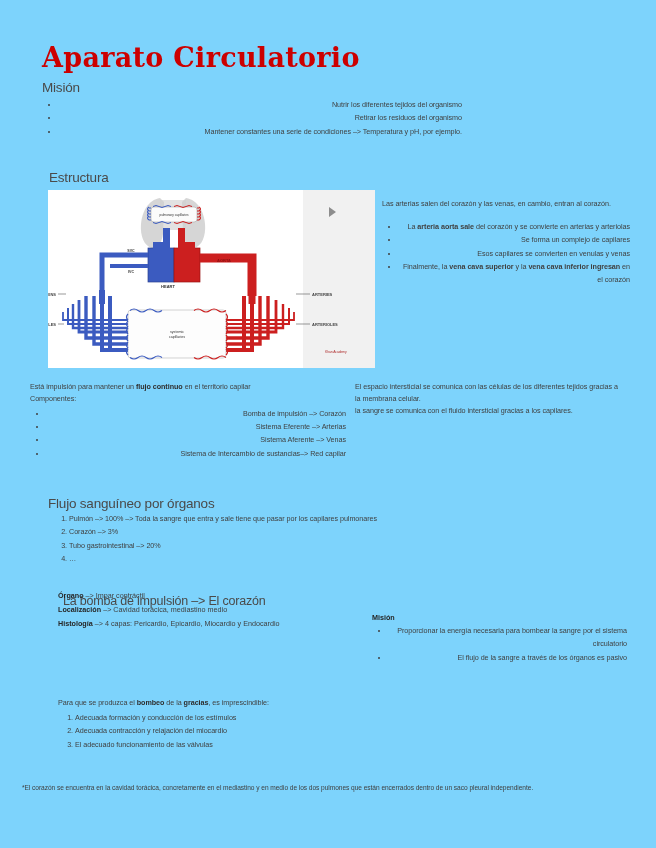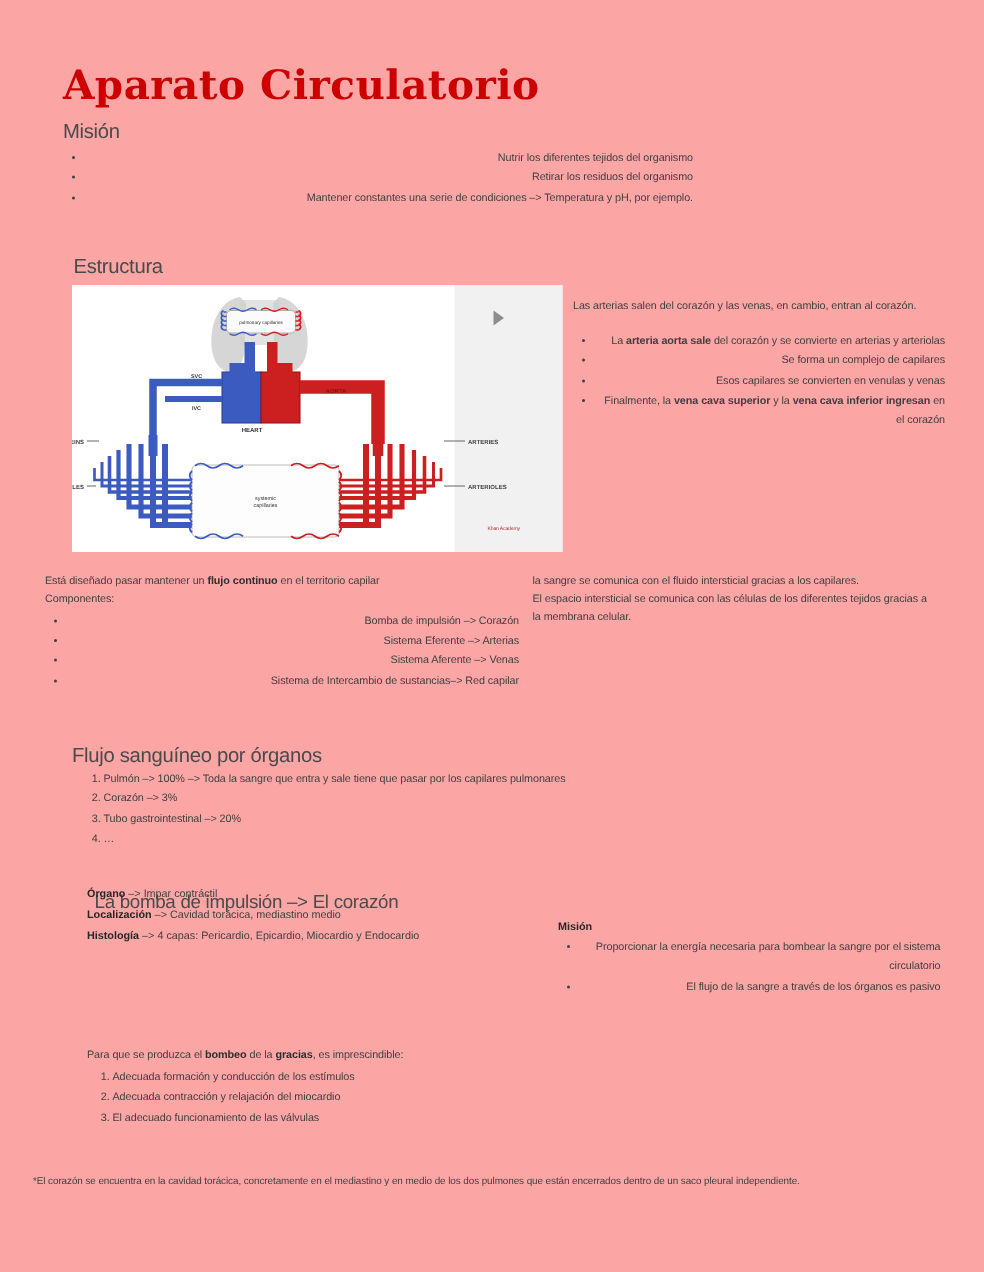"Aparato Circulatorio" .page { background: #fca5a5 -> #7dd3fc }
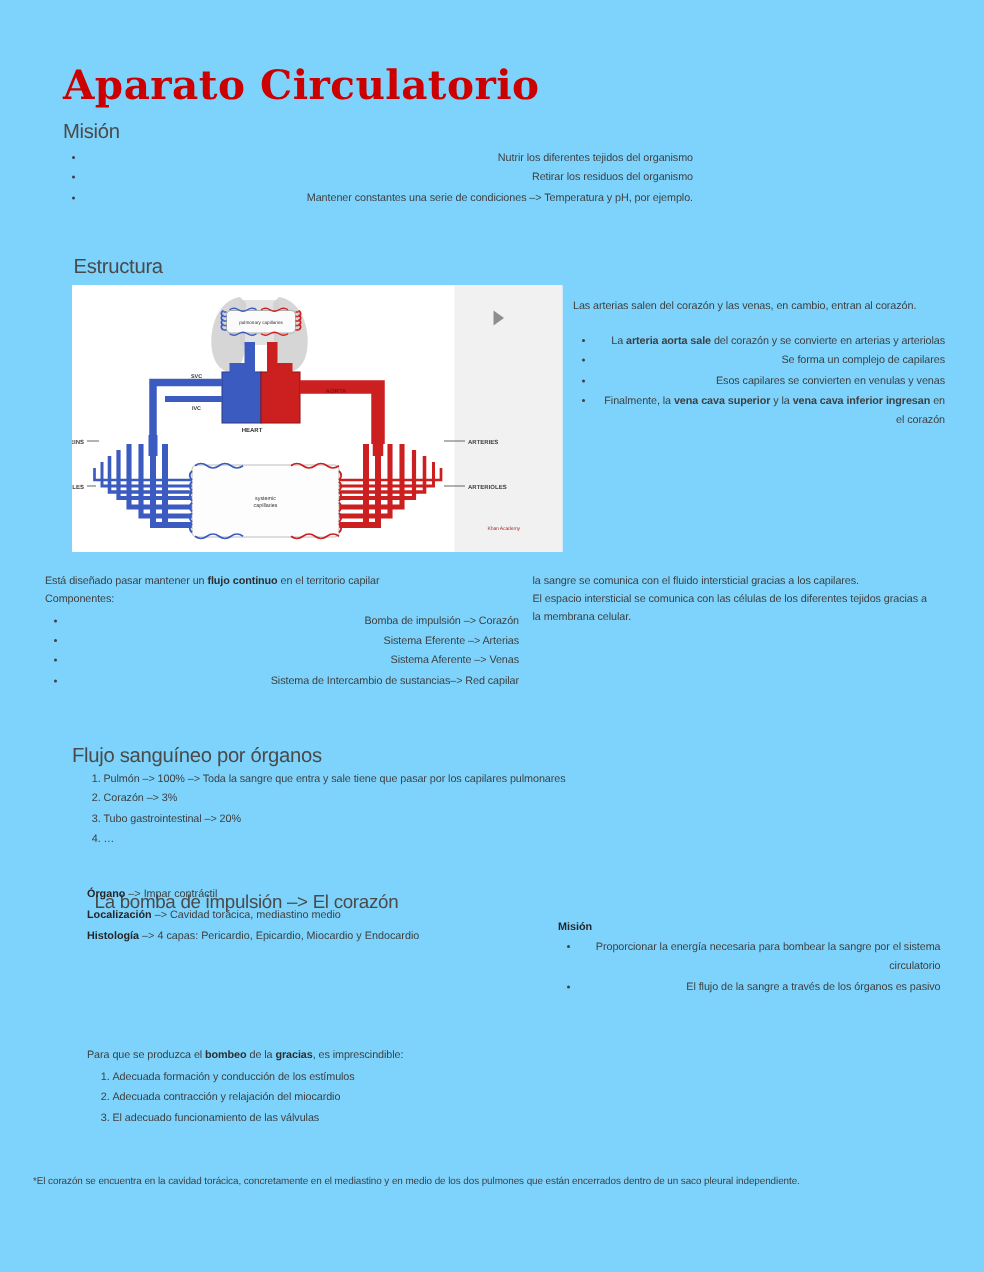"Está diseñado pasar mantener un" span { text: diseñado pasar -> impulsión para }
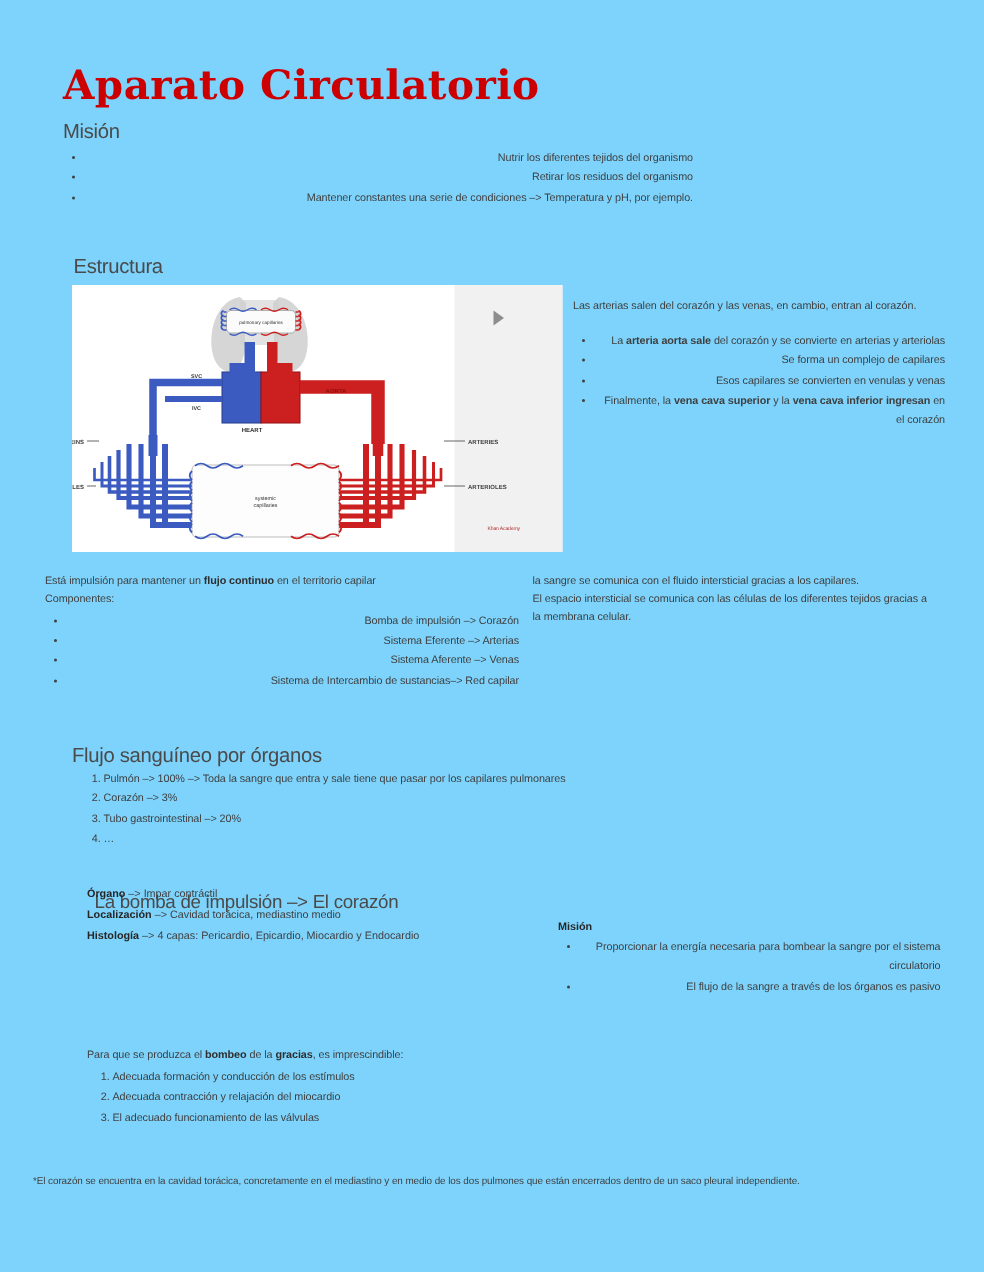"la sangre se comunica con" div.body-text { order: before "El espacio intersticial se comunica" -> after "El espacio intersticial se comunica" }
